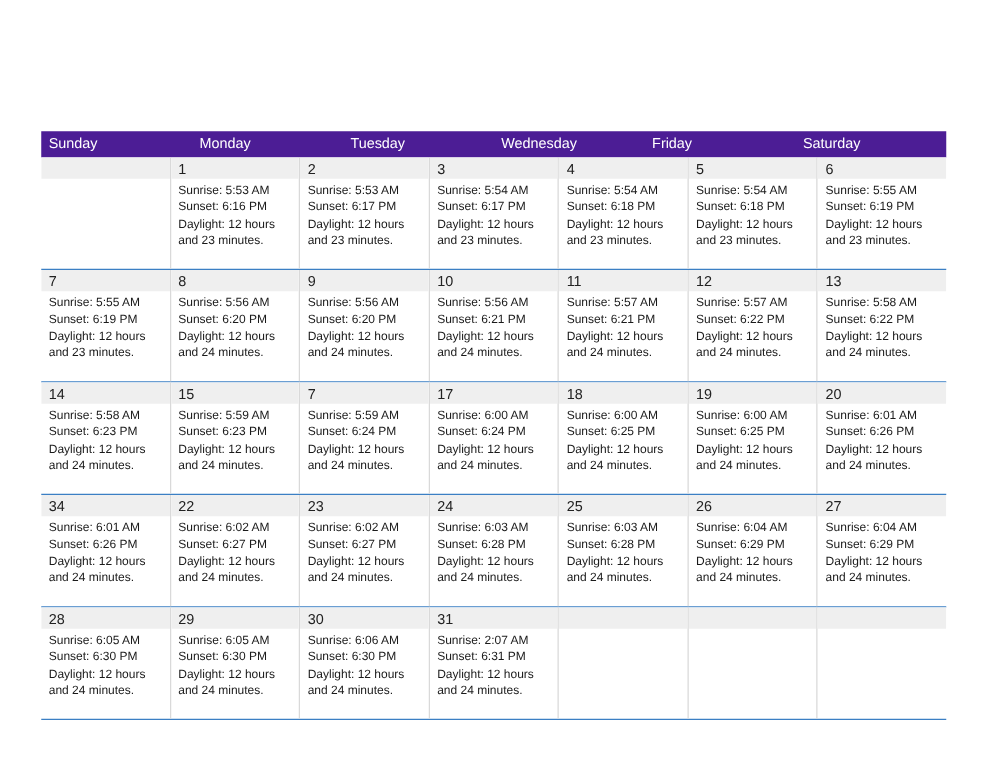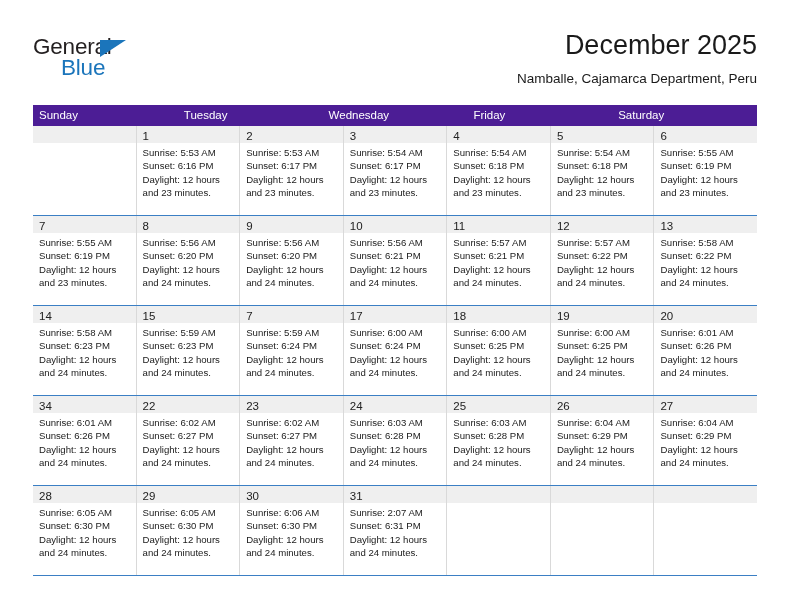"General" div.topbar { html: <div> <div> <span>General</span> <span></span> <span>Blue</span> </div> <div> <div>December 2025</div> <div>Namballe, Cajamarca Department, Peru</div> </div> </div> -> none }
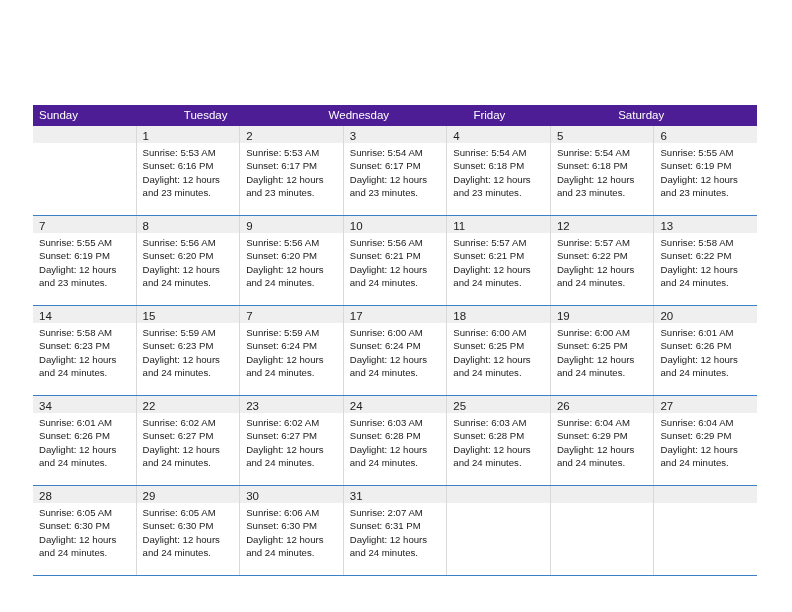"Monday" div.weekday { html: none -> <div>Monday</div> }
